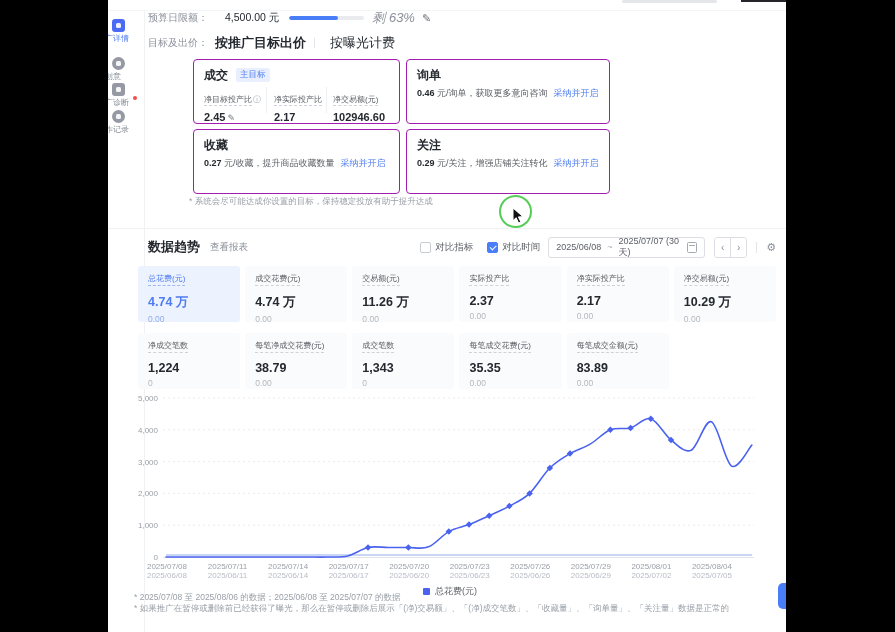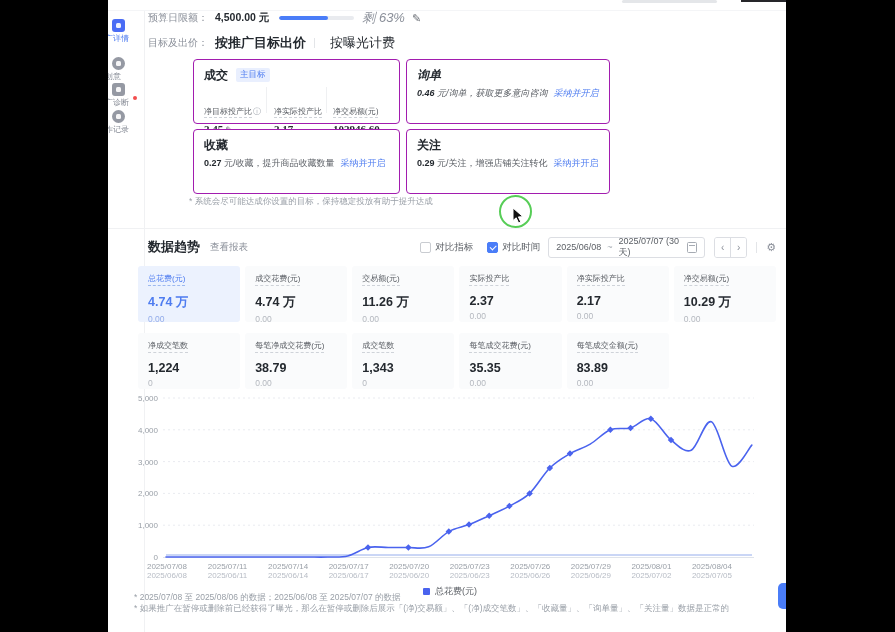"4,500.00 元" .budget-value { font-weight: bold -> normal; margin-left: 7px -> 17px }
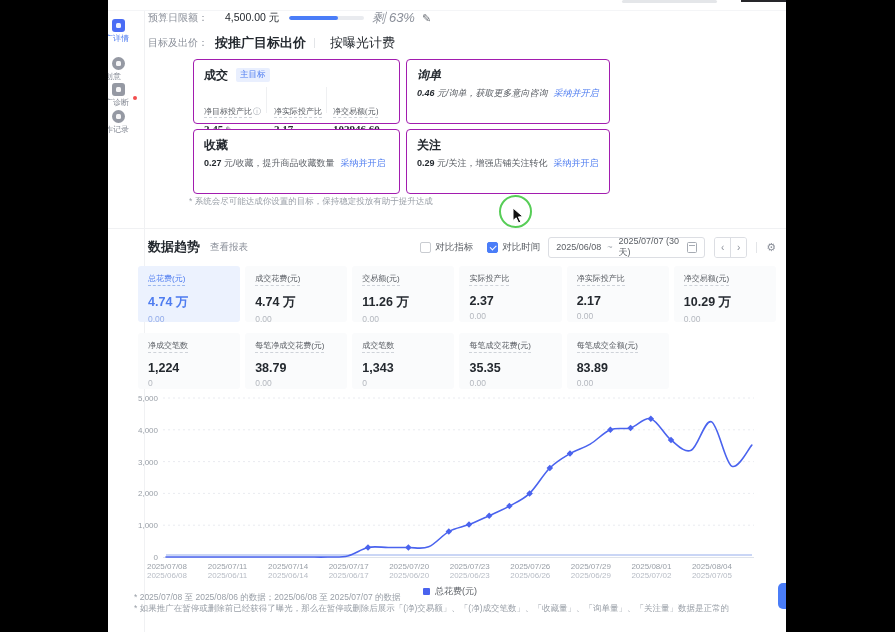"询单" .card-inquiry { font-style: italic -> none }
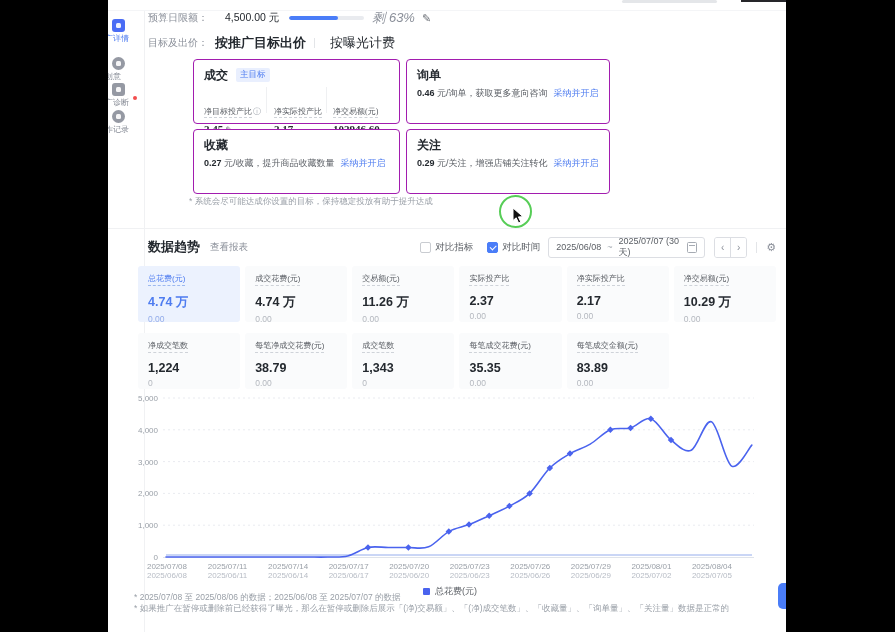"净目标投产比ⓘ" .m-col { font-family: Liberation Serif, serif -> none; top: 40px -> 28px }
